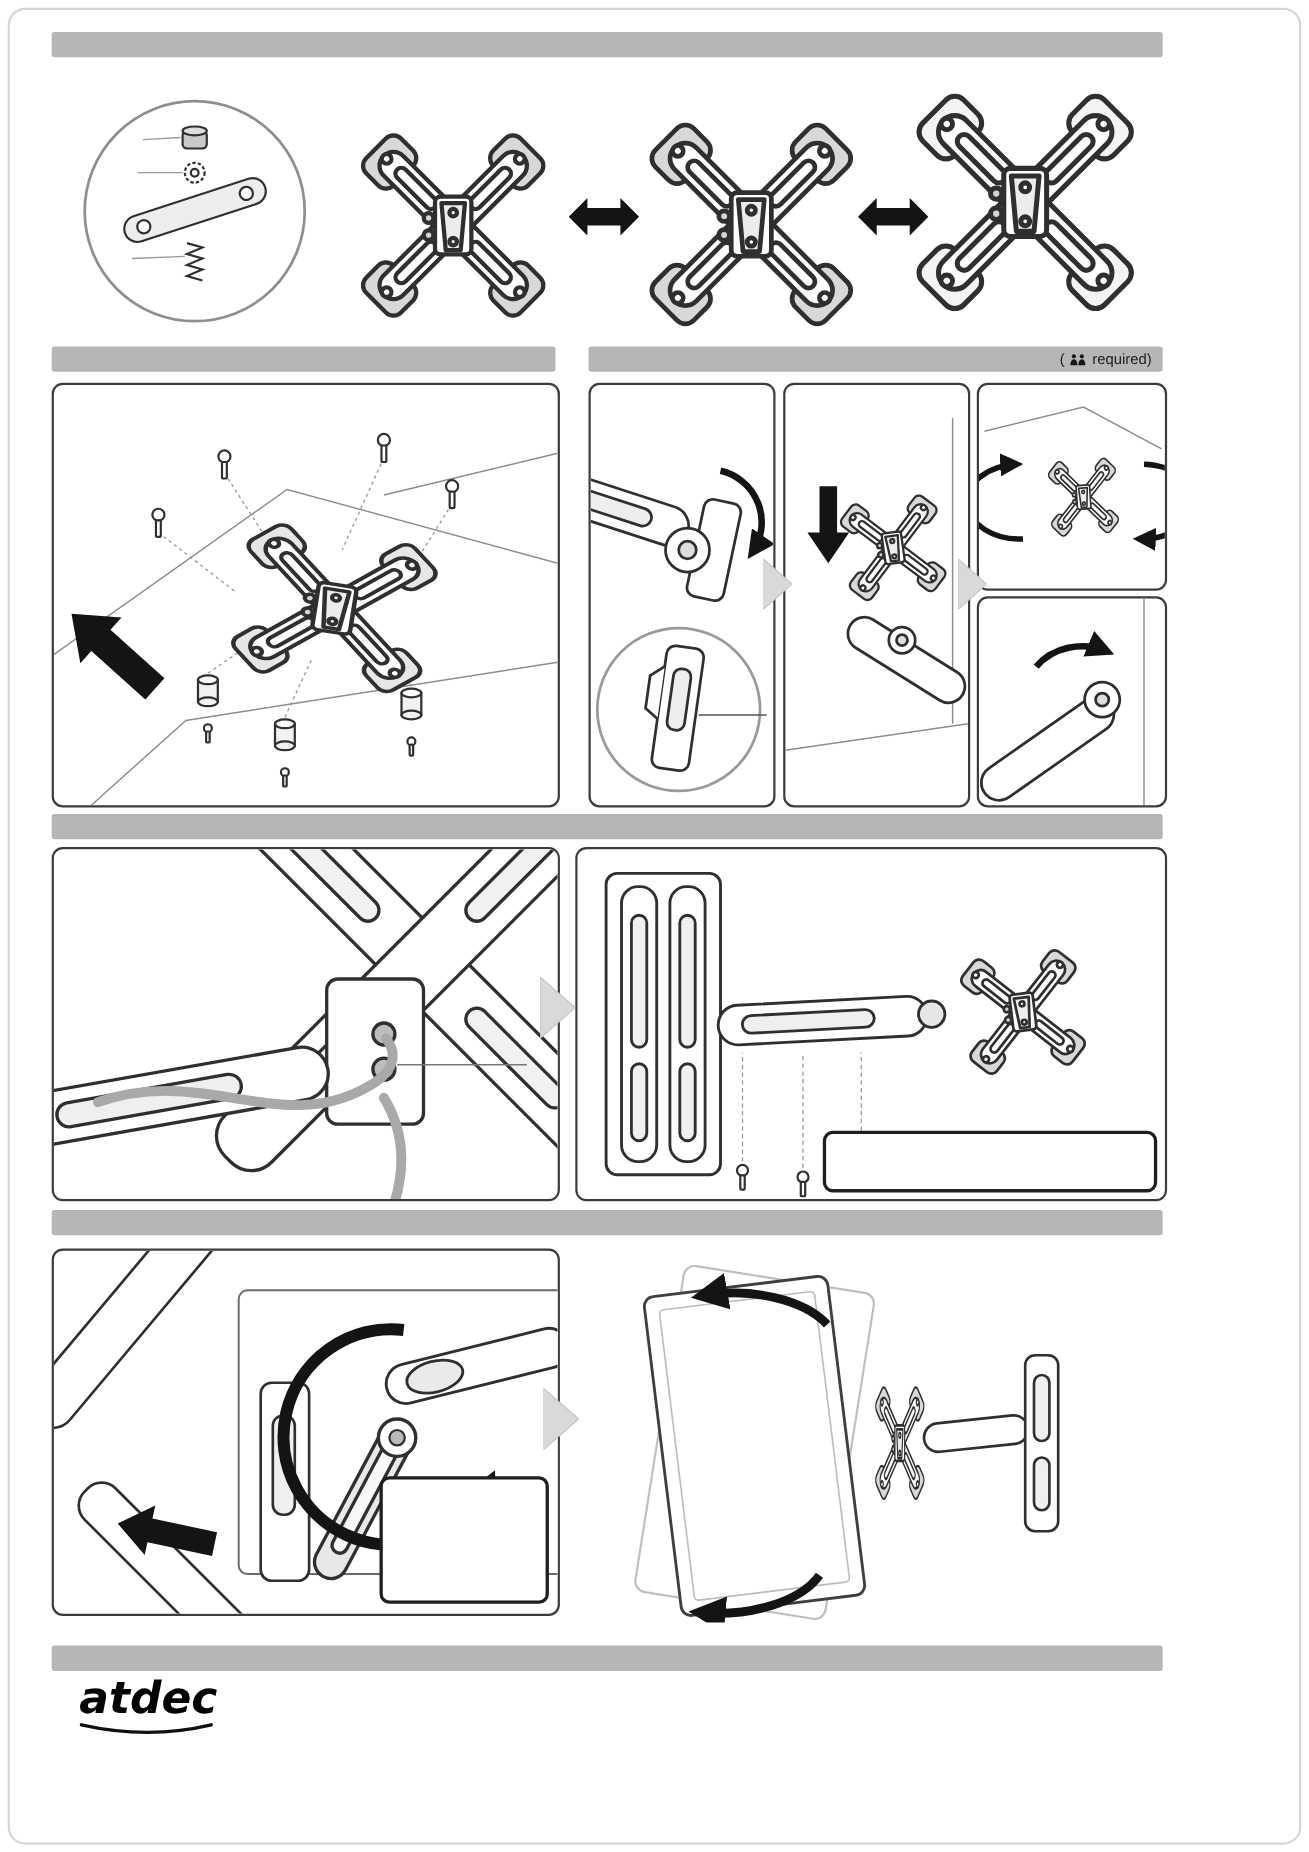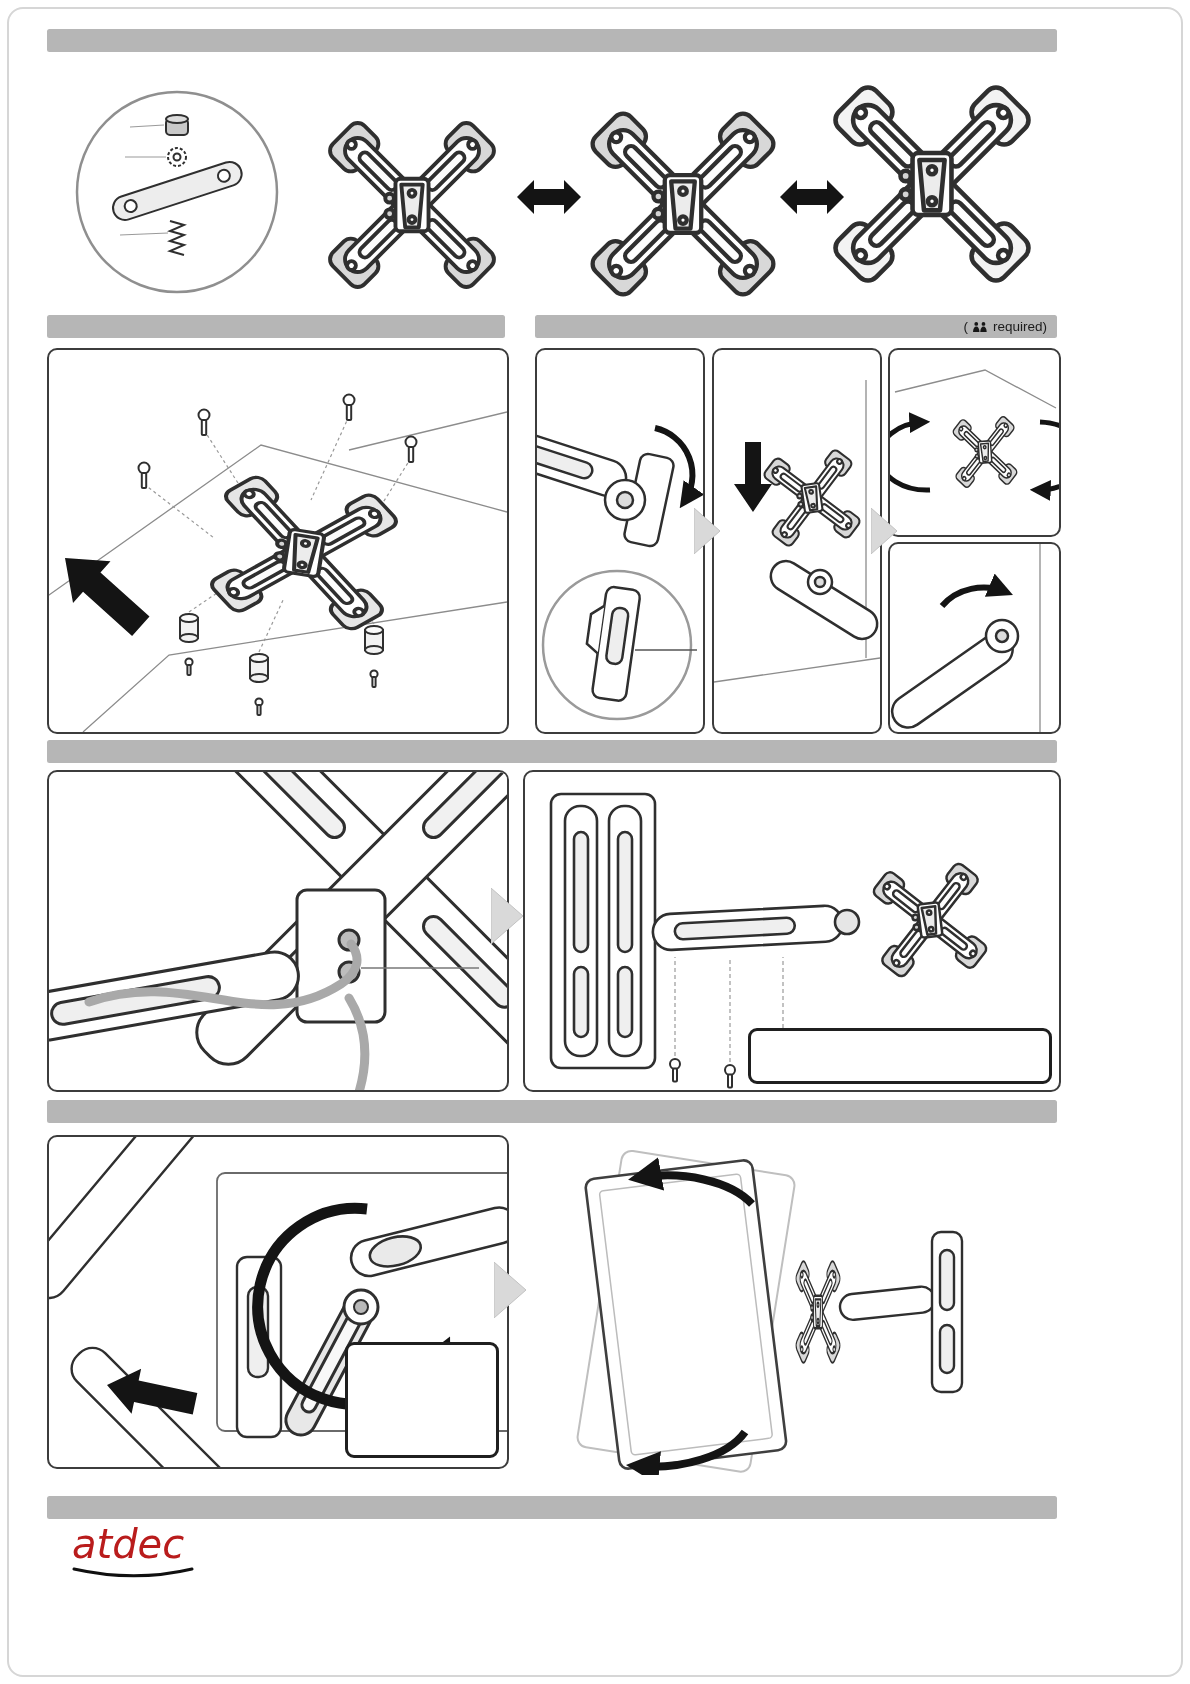"atdec" .logo-text { color: #b91c1c -> #000000; font-weight: normal -> bold }
